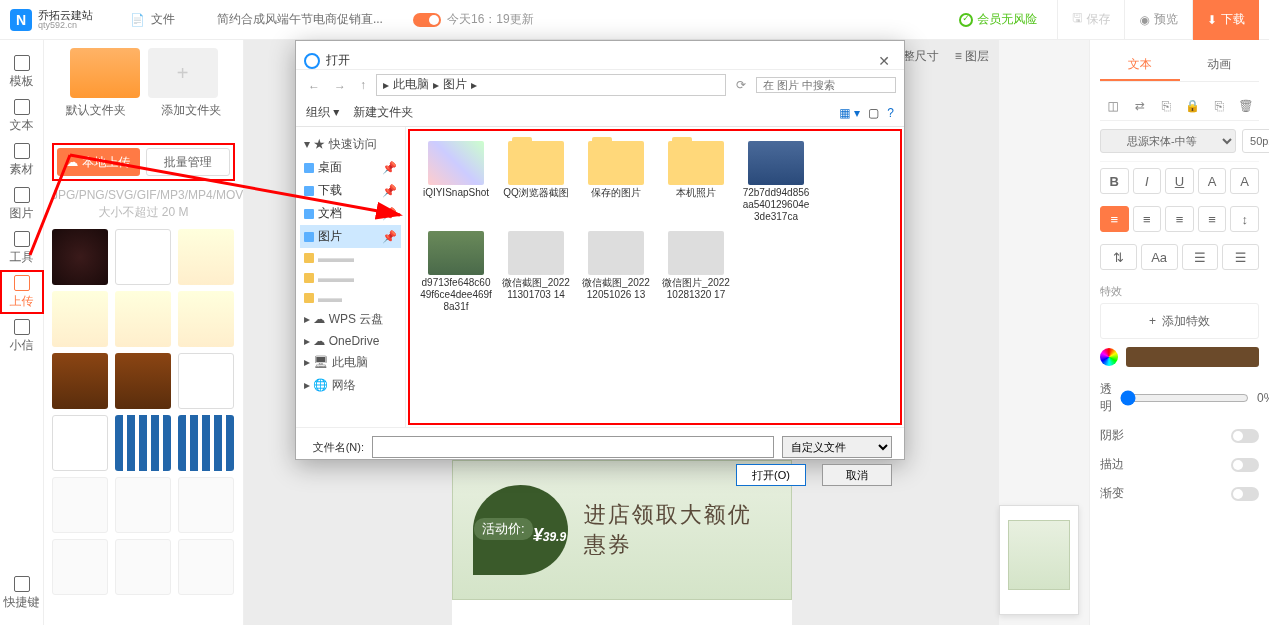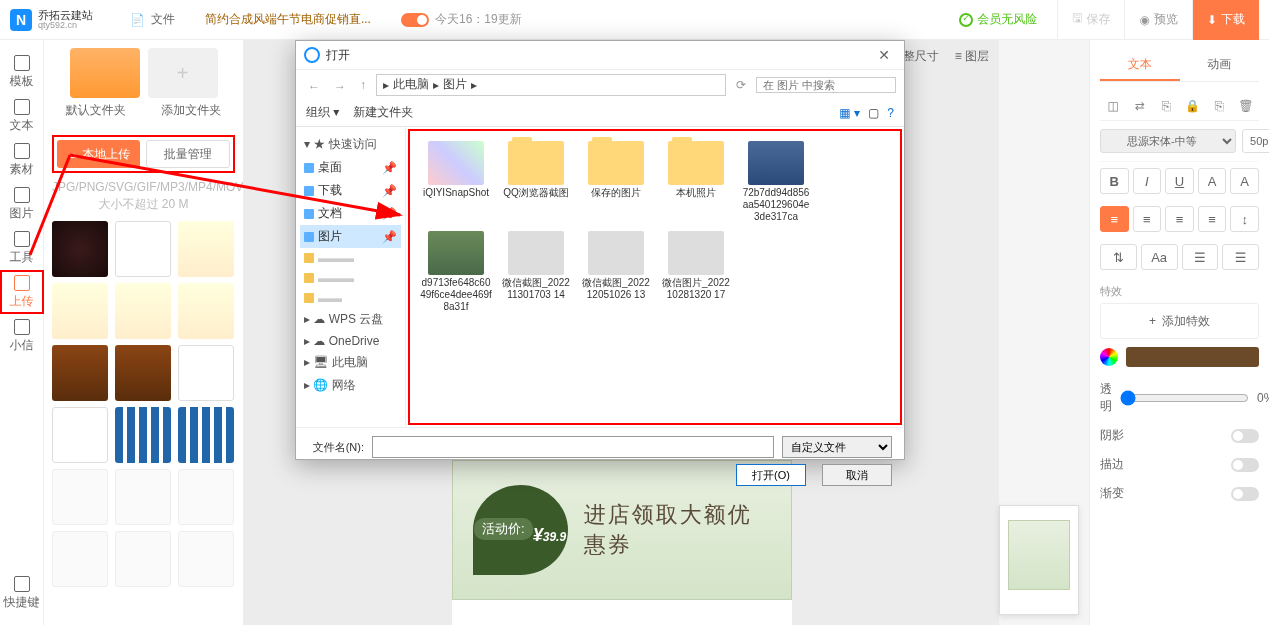"简约合成风端午节电商促销直..." .top-title { color: #a16207 -> #737373; margin-left: 30px -> 42px }
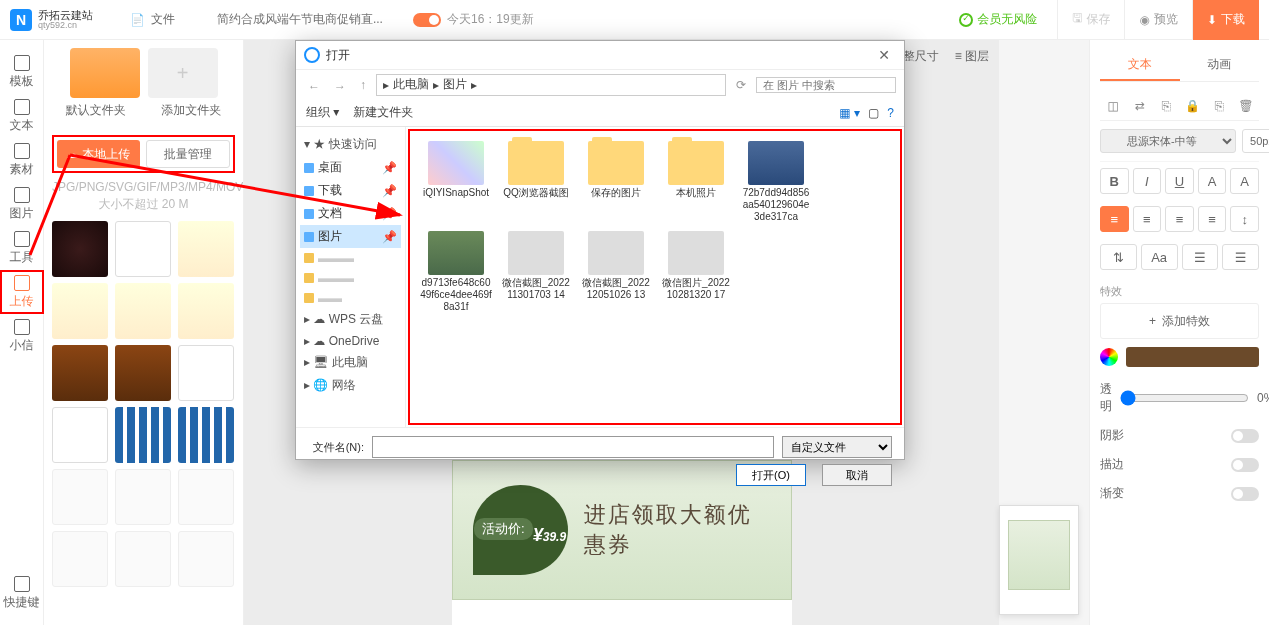"打开" .dlg-title { align-items: center -> flex-end }
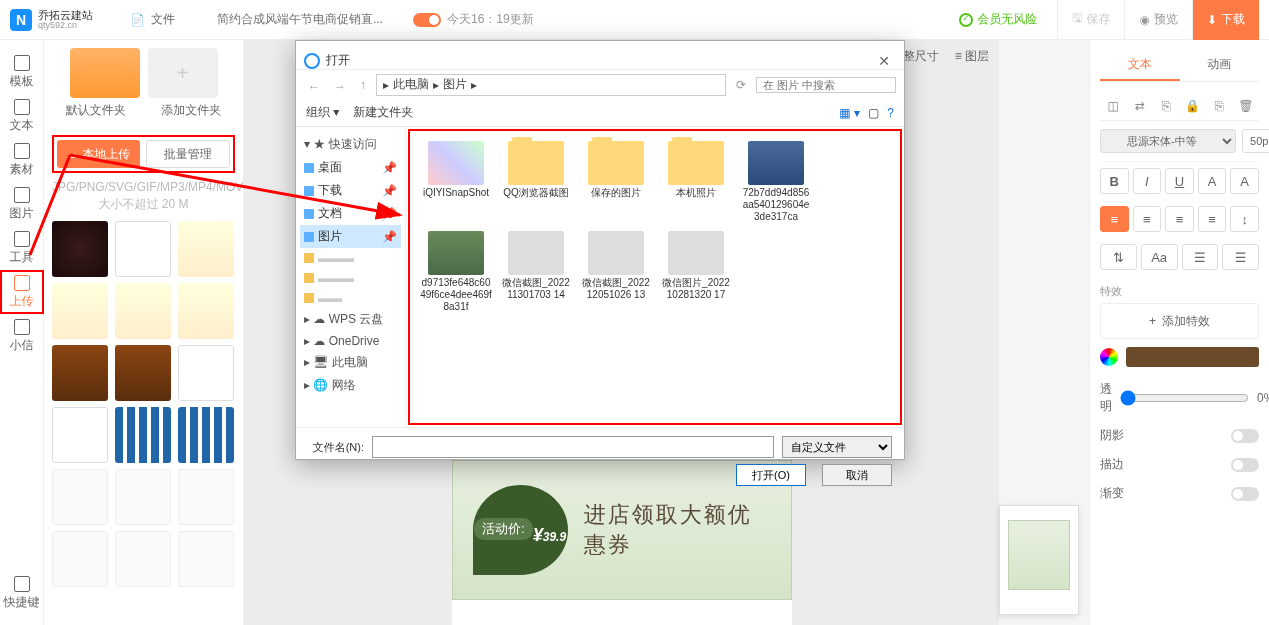"默认文件夹" .folder-labels { margin-bottom: 16px -> 24px }
